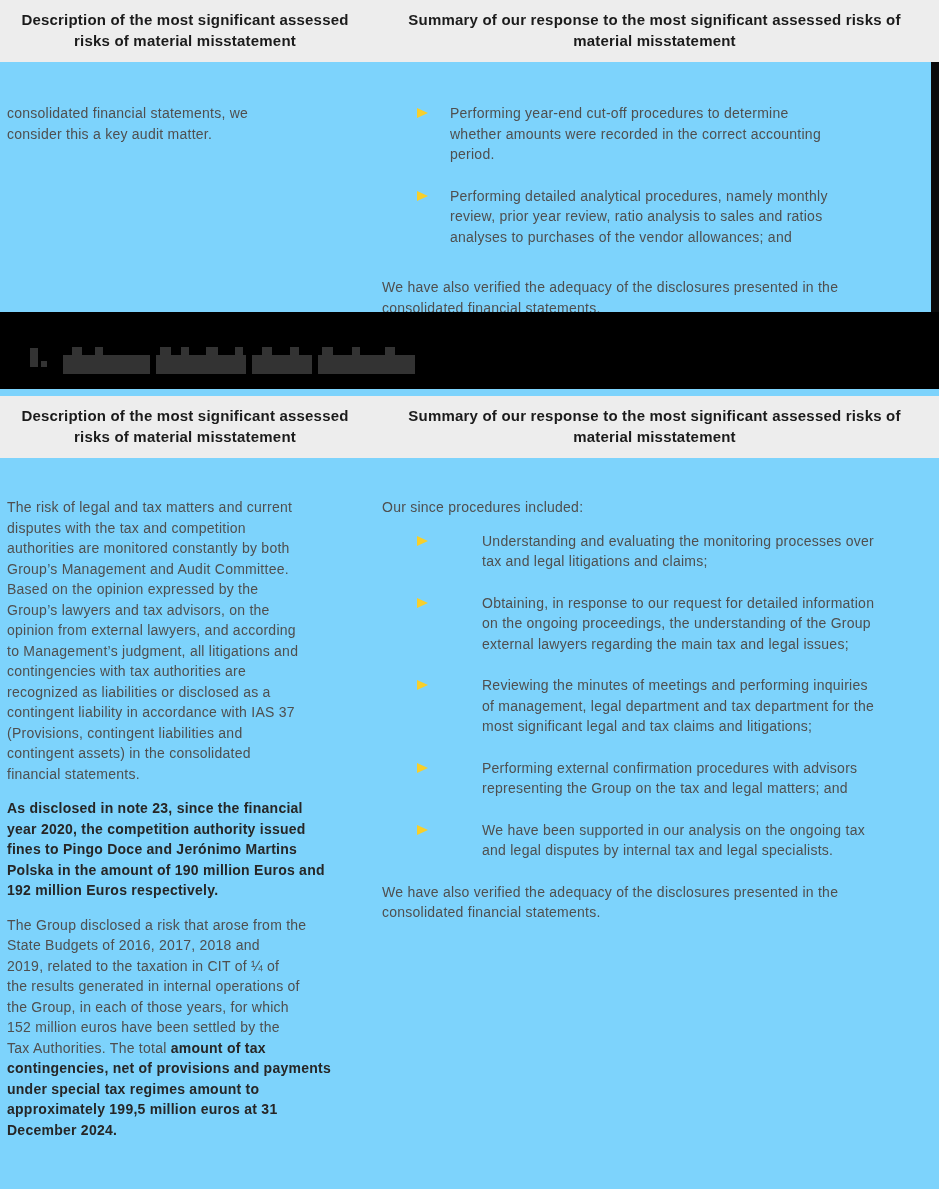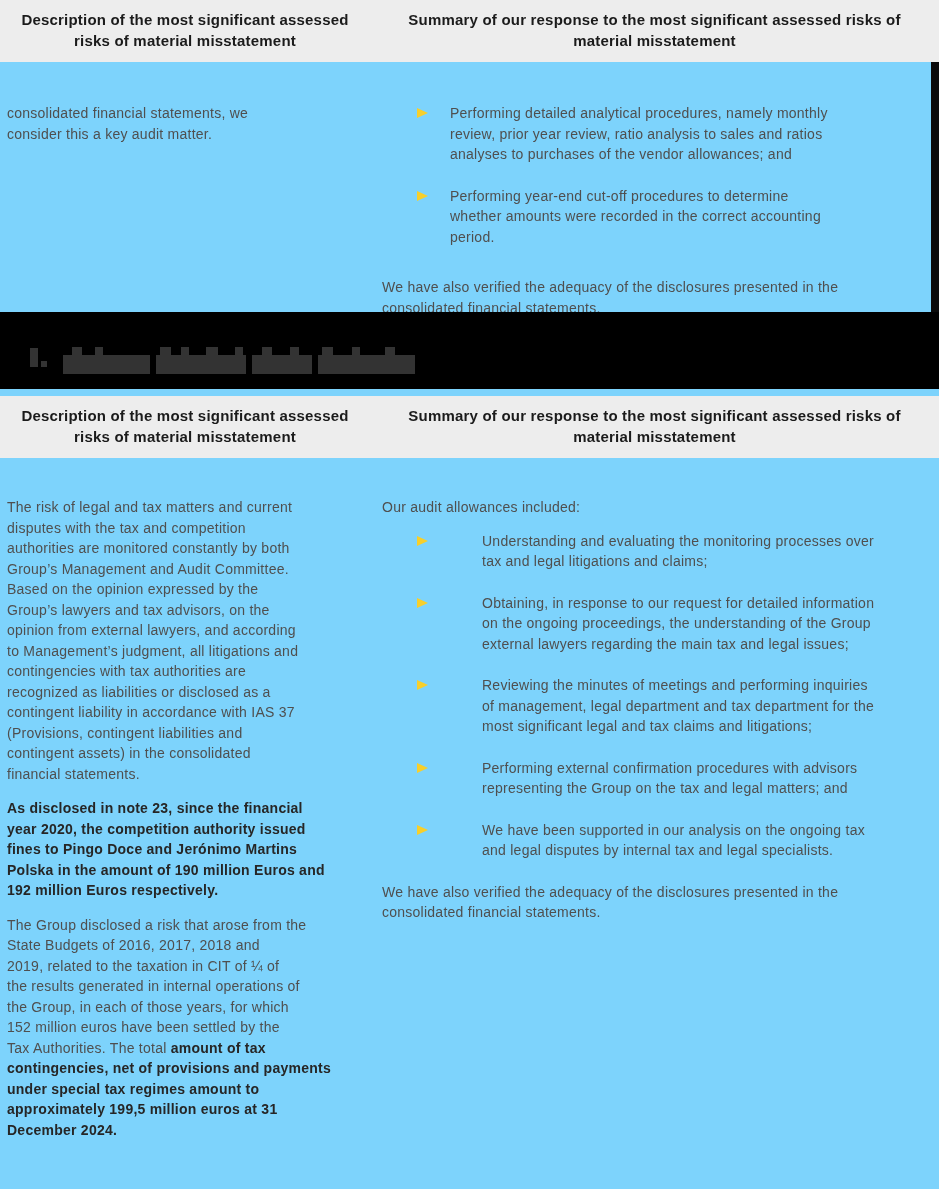"Performing detailed analytical" div.bullet { order: before "Performing year-end cut-off procedures" -> after "Performing year-end cut-off procedures" }
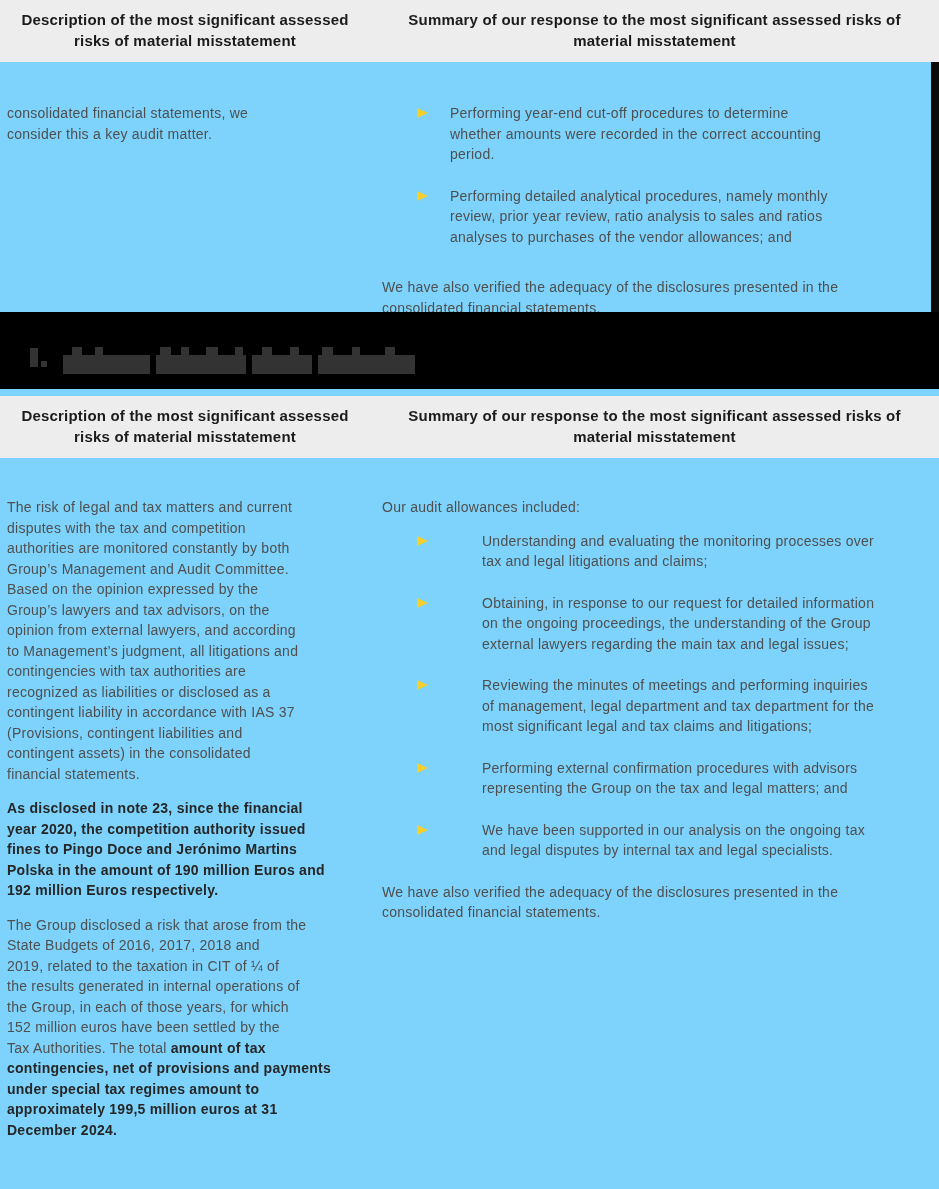"Our audit allowances included:" p.intro { text: audit allowances -> since procedures }
